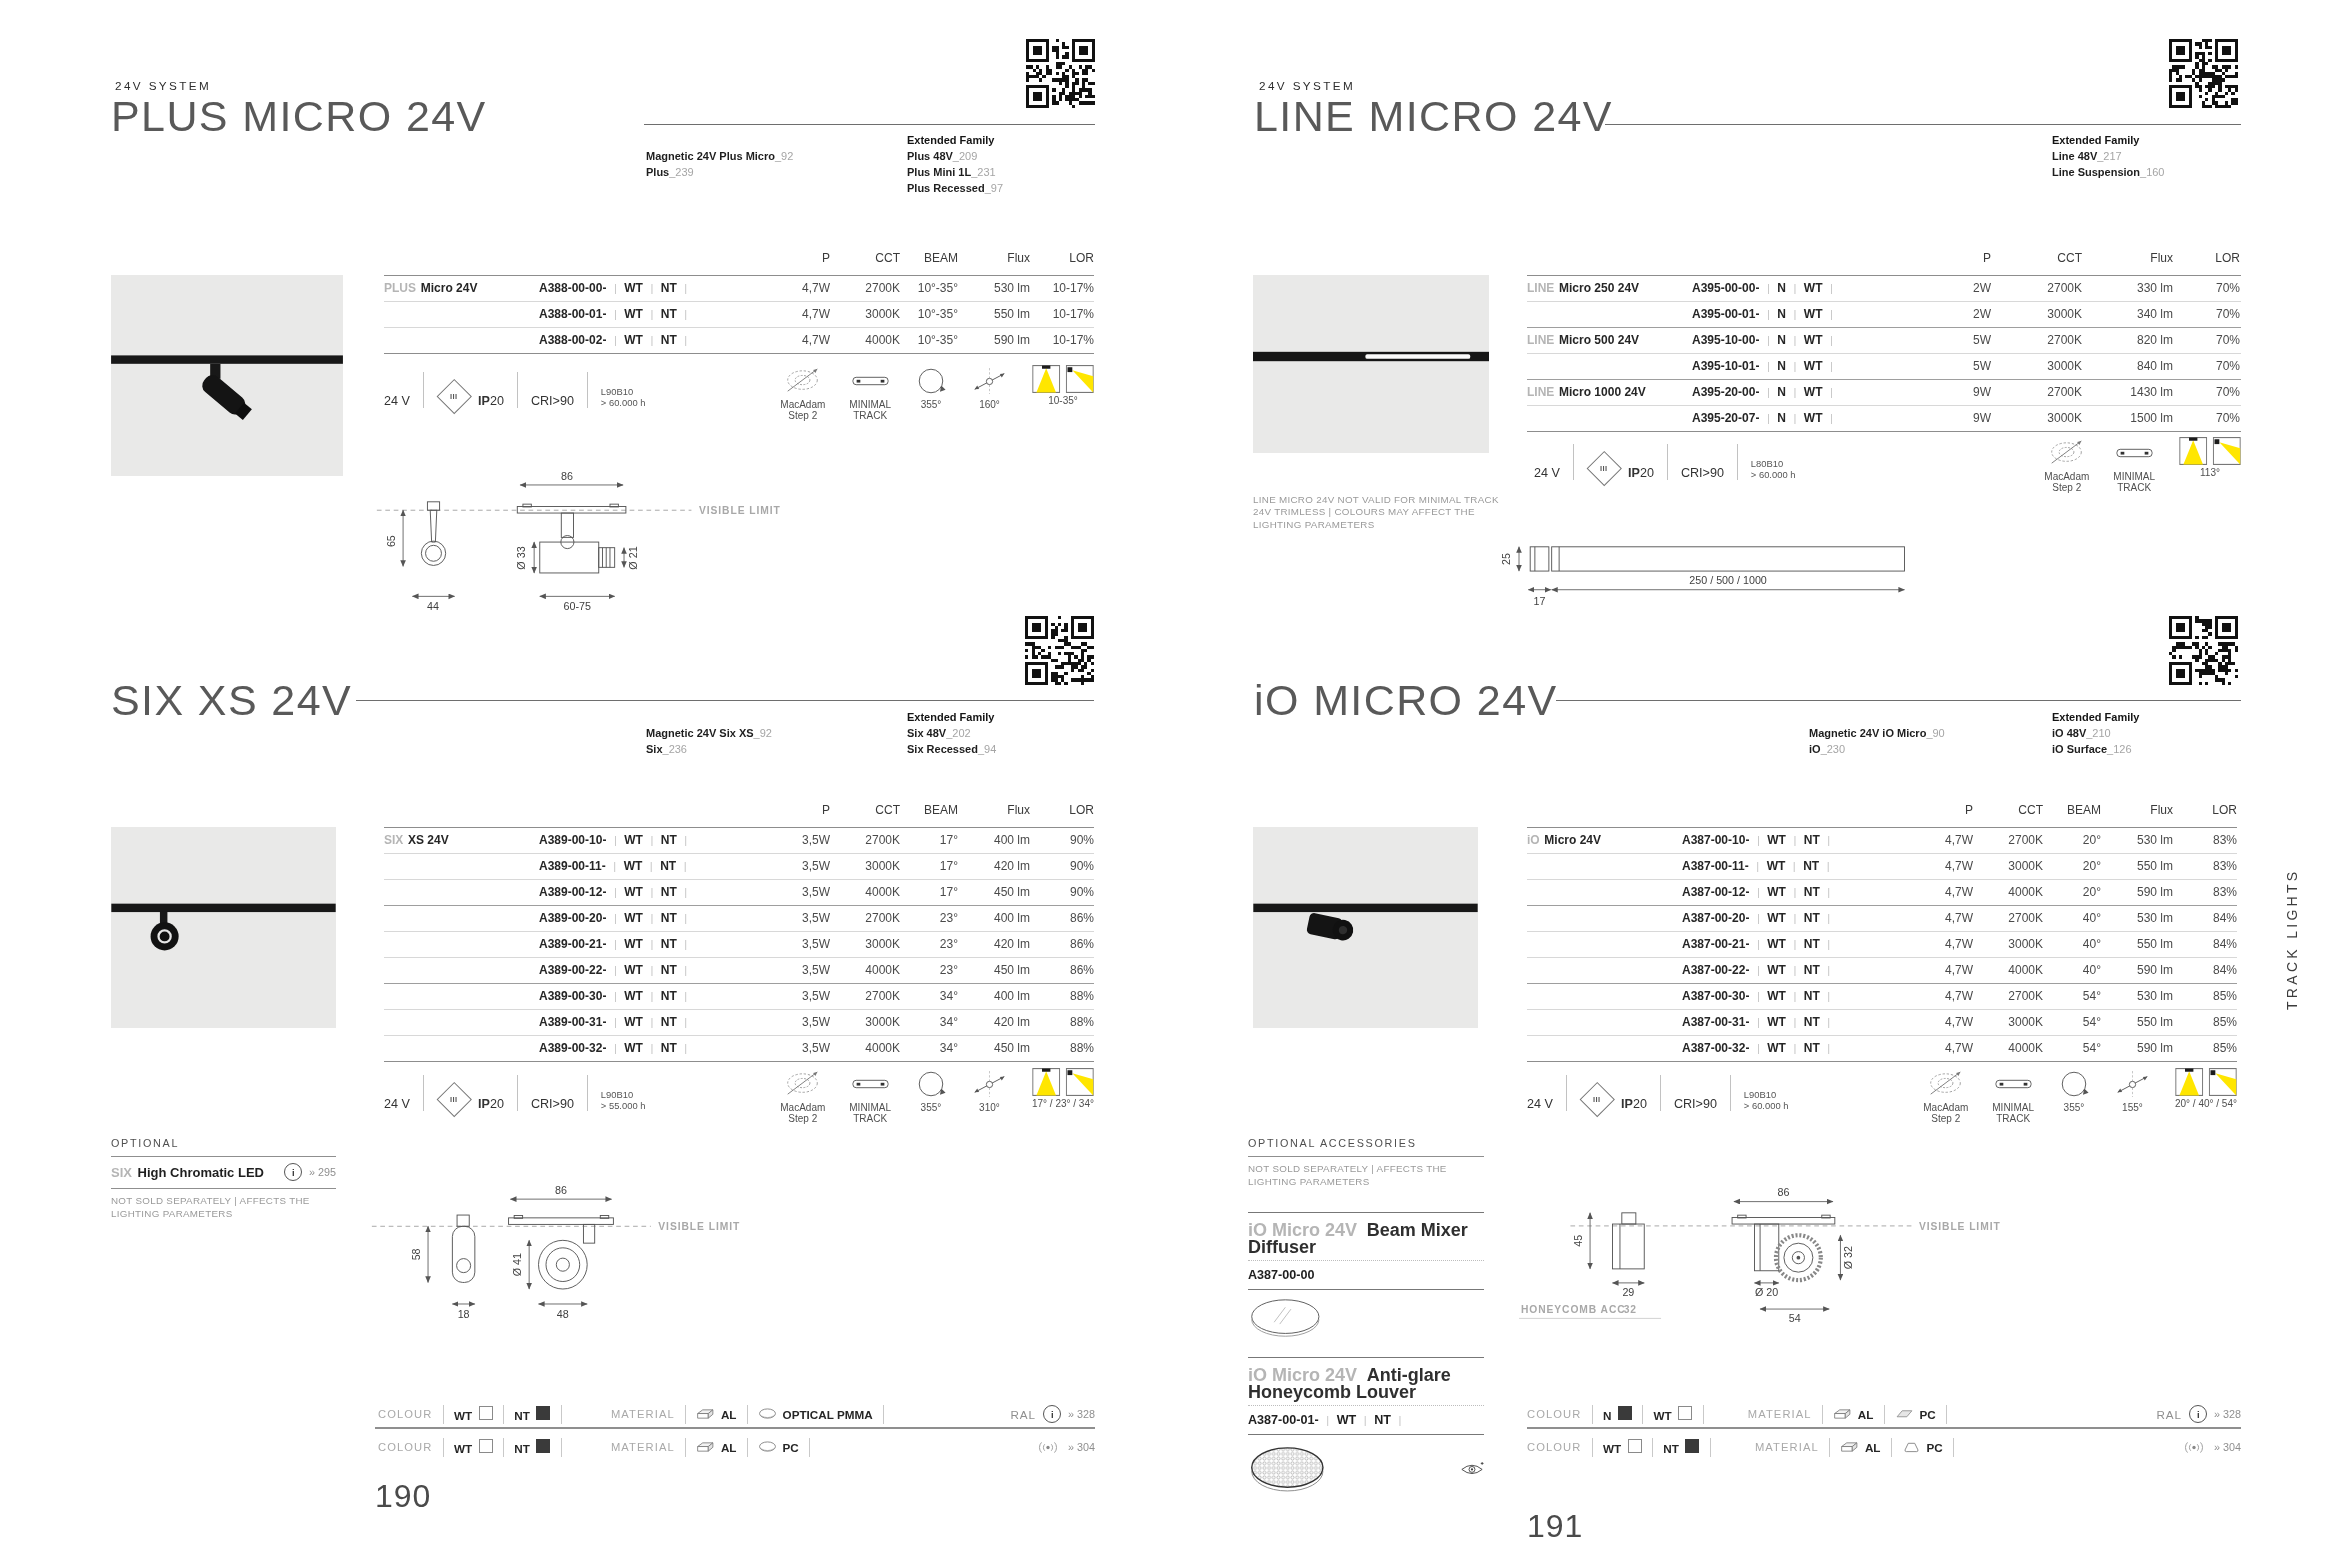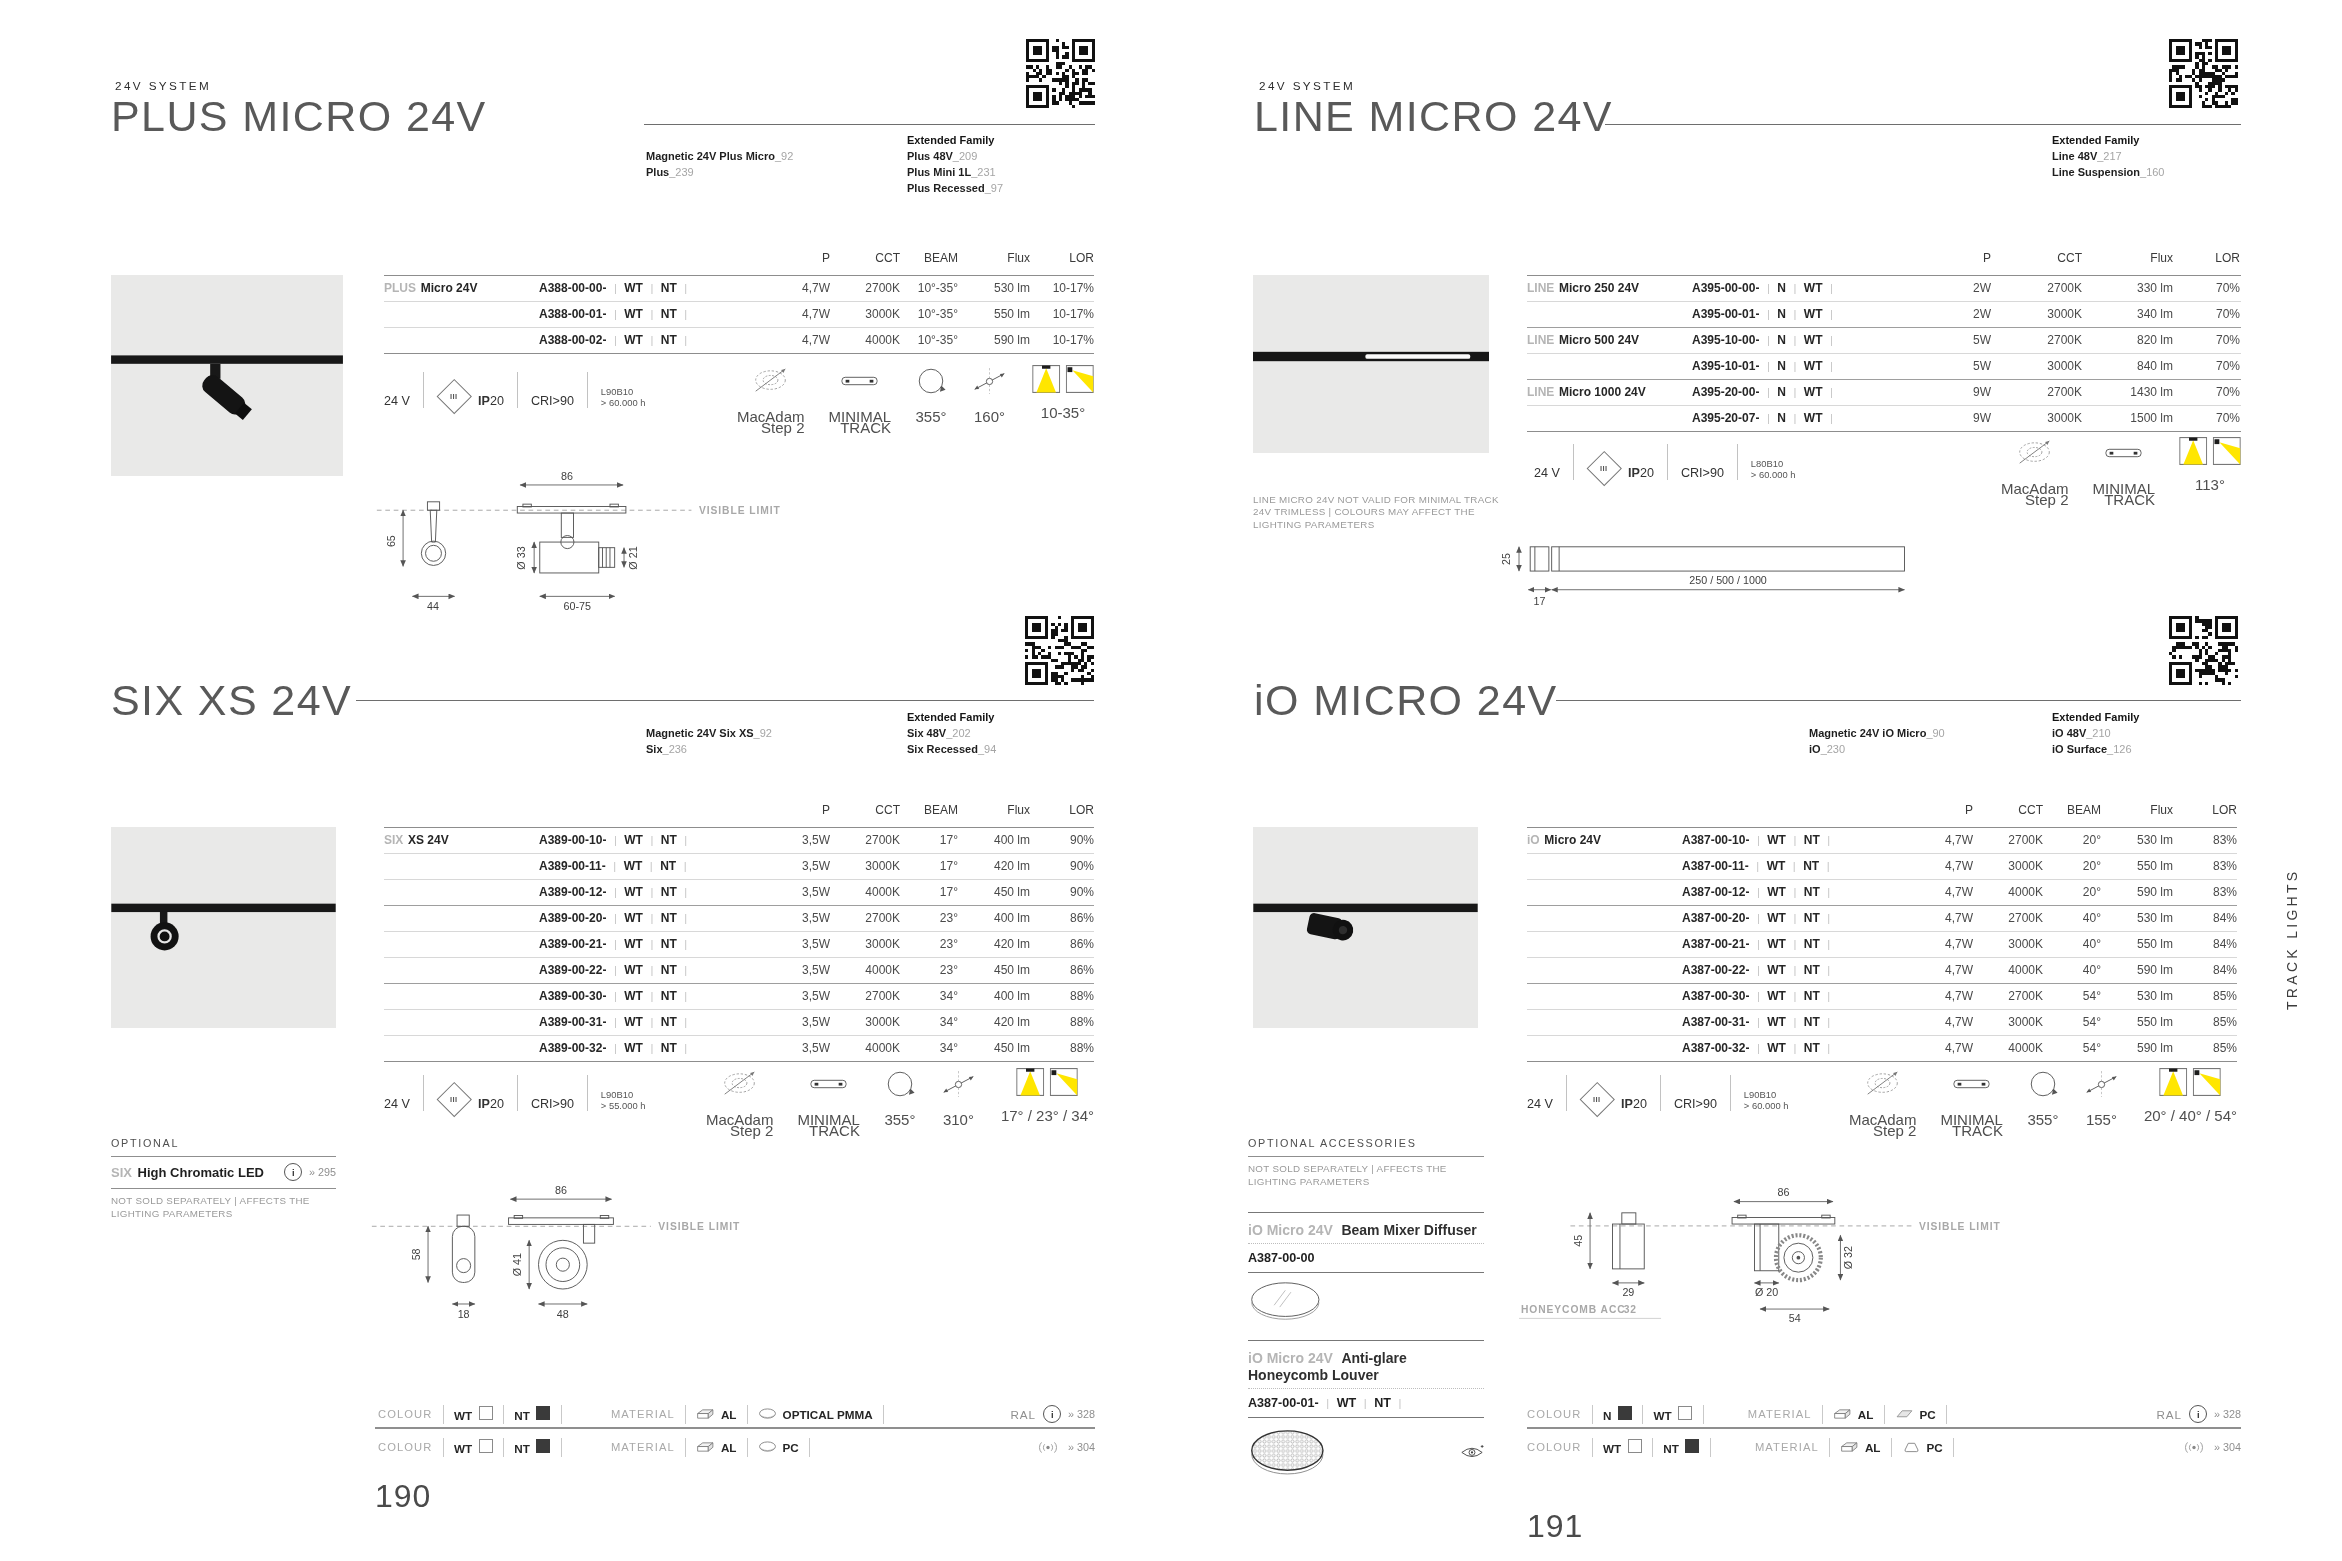"MacAdam" .ici .cap { font-size: 15px -> 10px; margin-top: 14px -> 2px; text-align: right -> center }
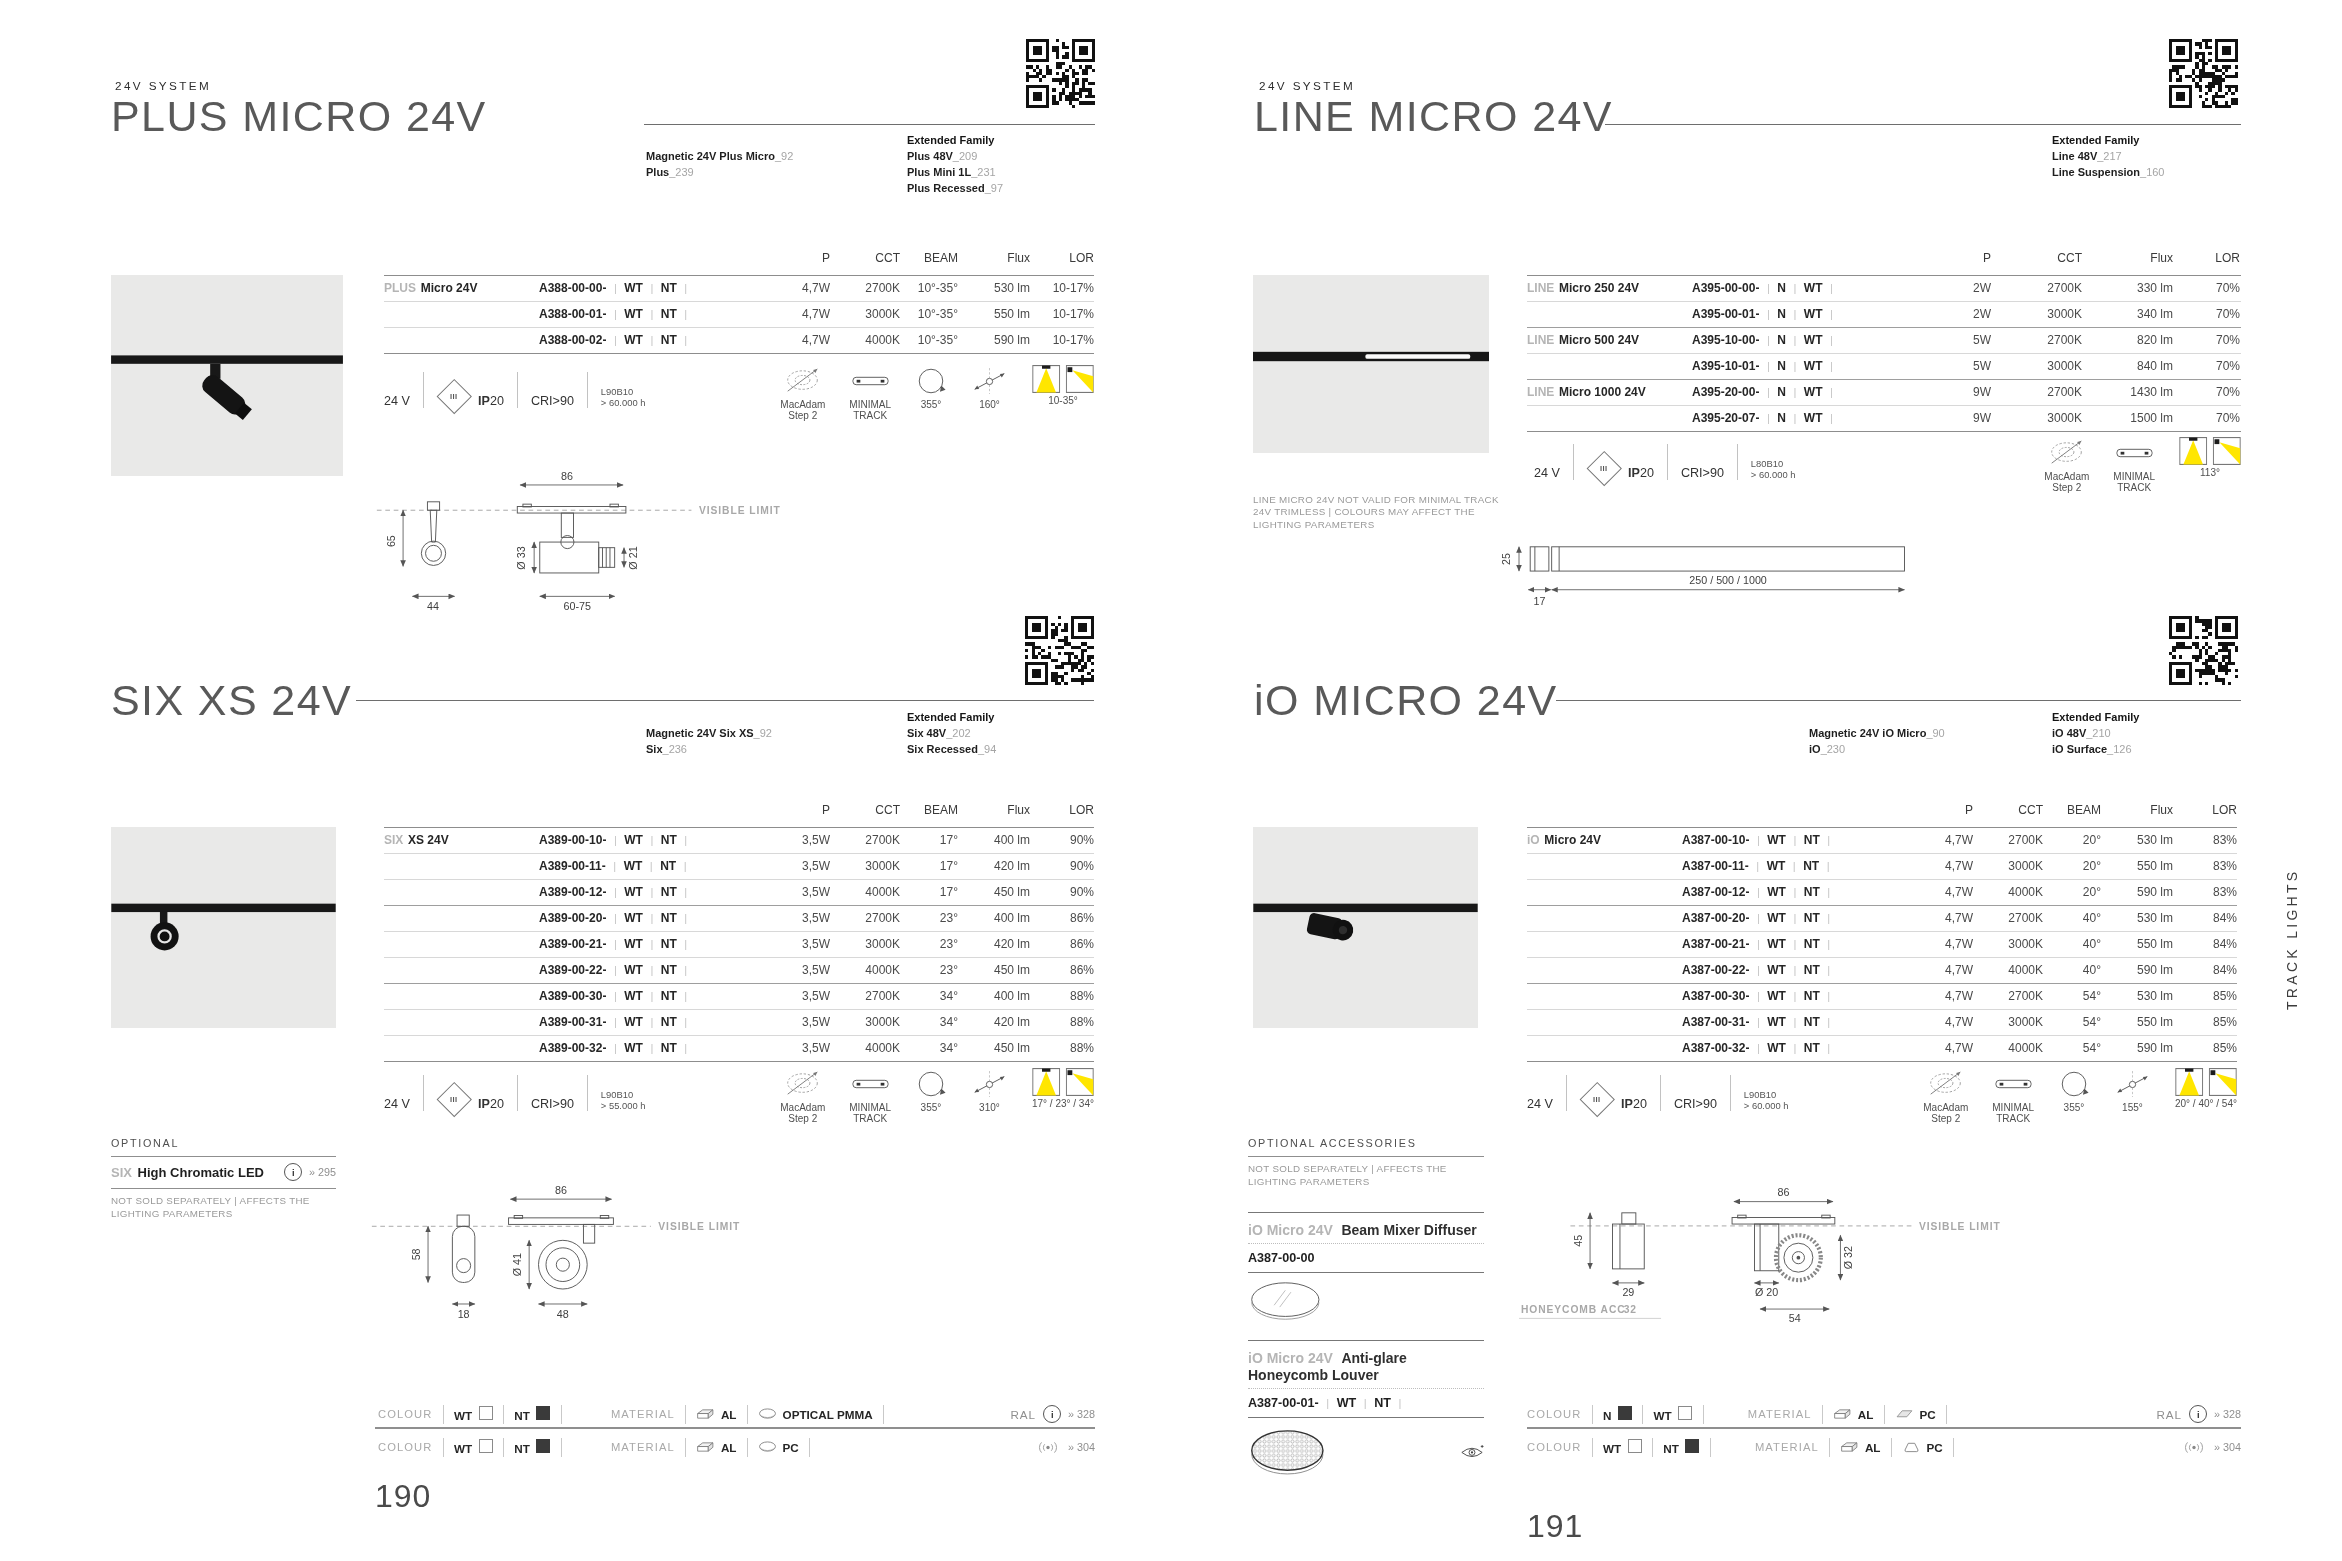"iO Micro 24V Beam Mixer" .accname { font-size: 14px -> 18px }
